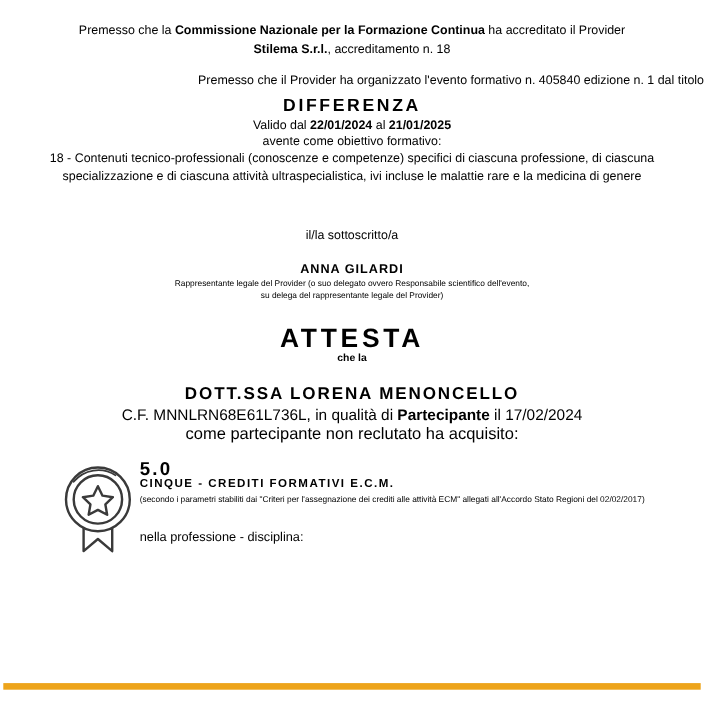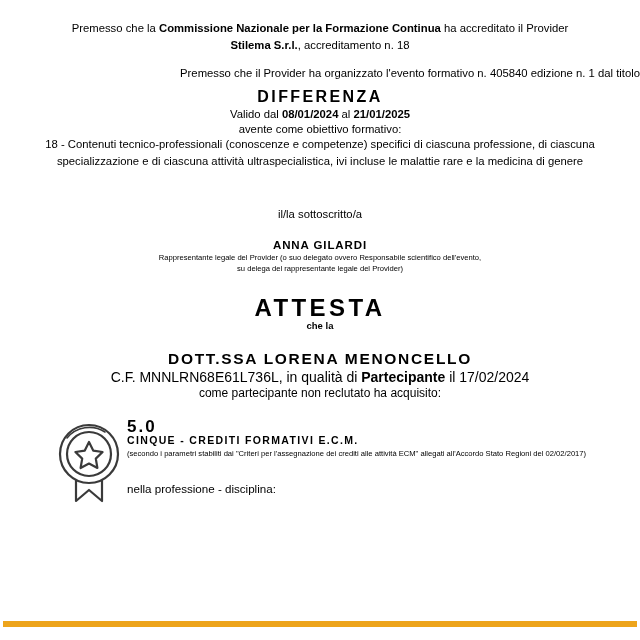"08/01/2024" b { text: 08/01/2024 -> 22/01/2024 }
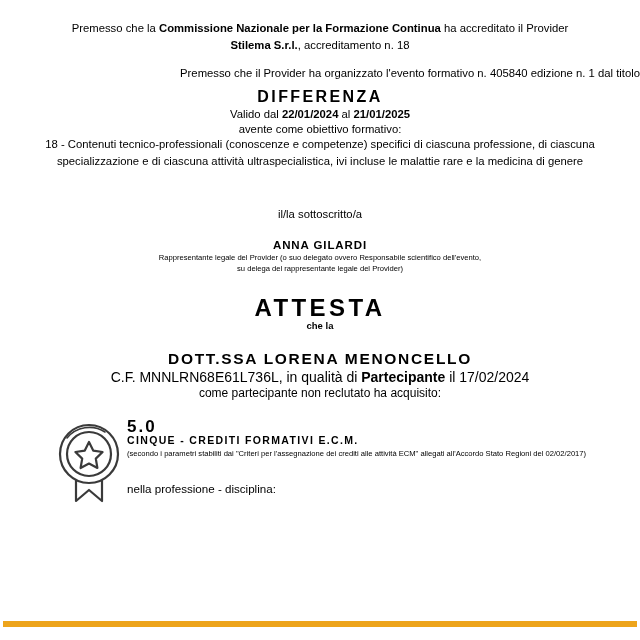"come partecipante non reclutato ha" .recipient-acquisito { font-size: 12px -> 15px }
